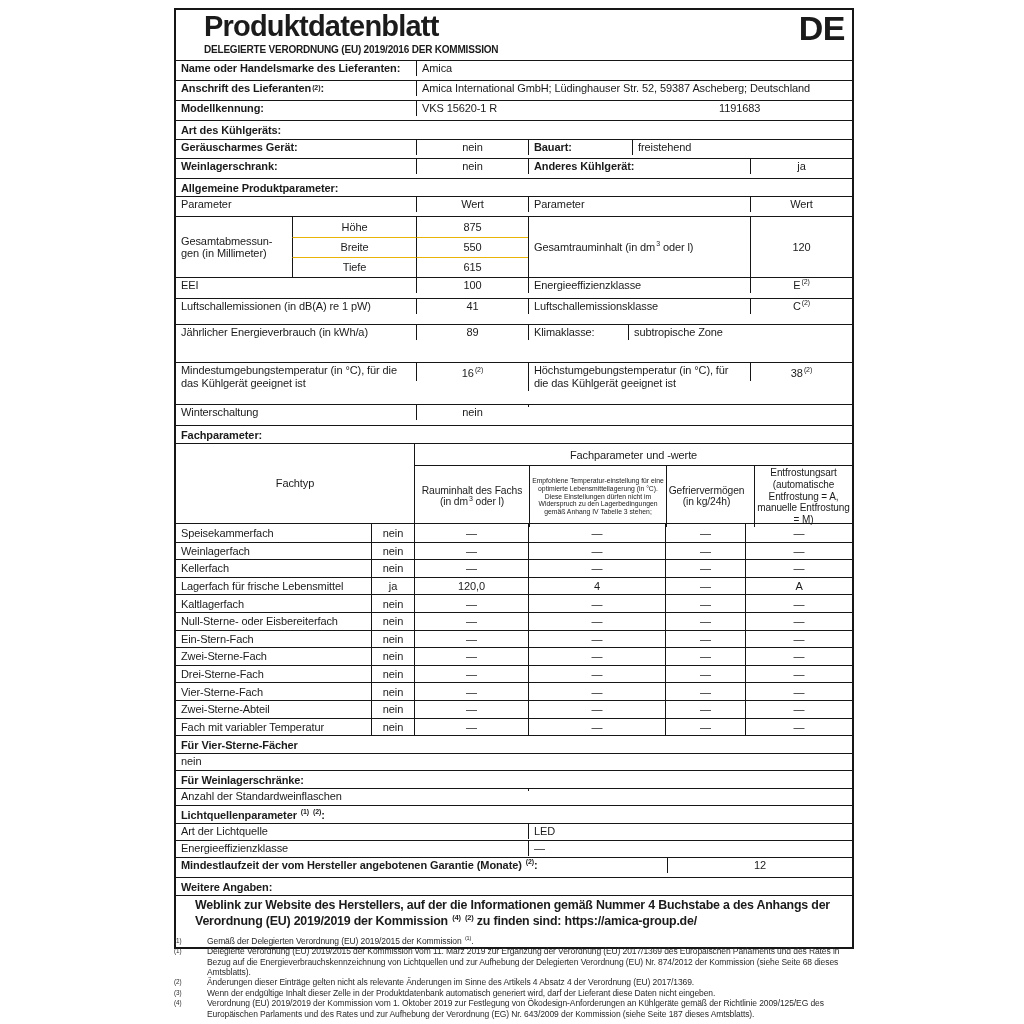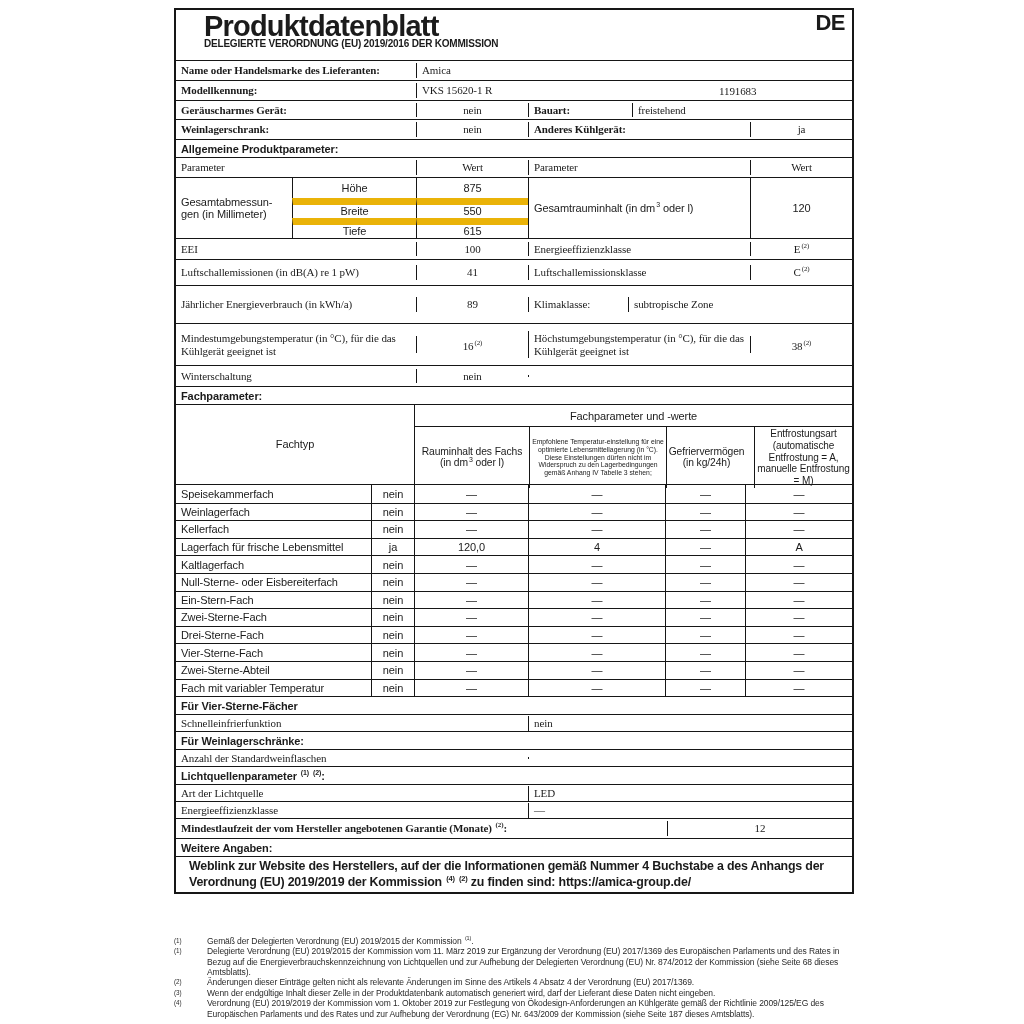"DE" .lang { font-size: 22px -> 34px }
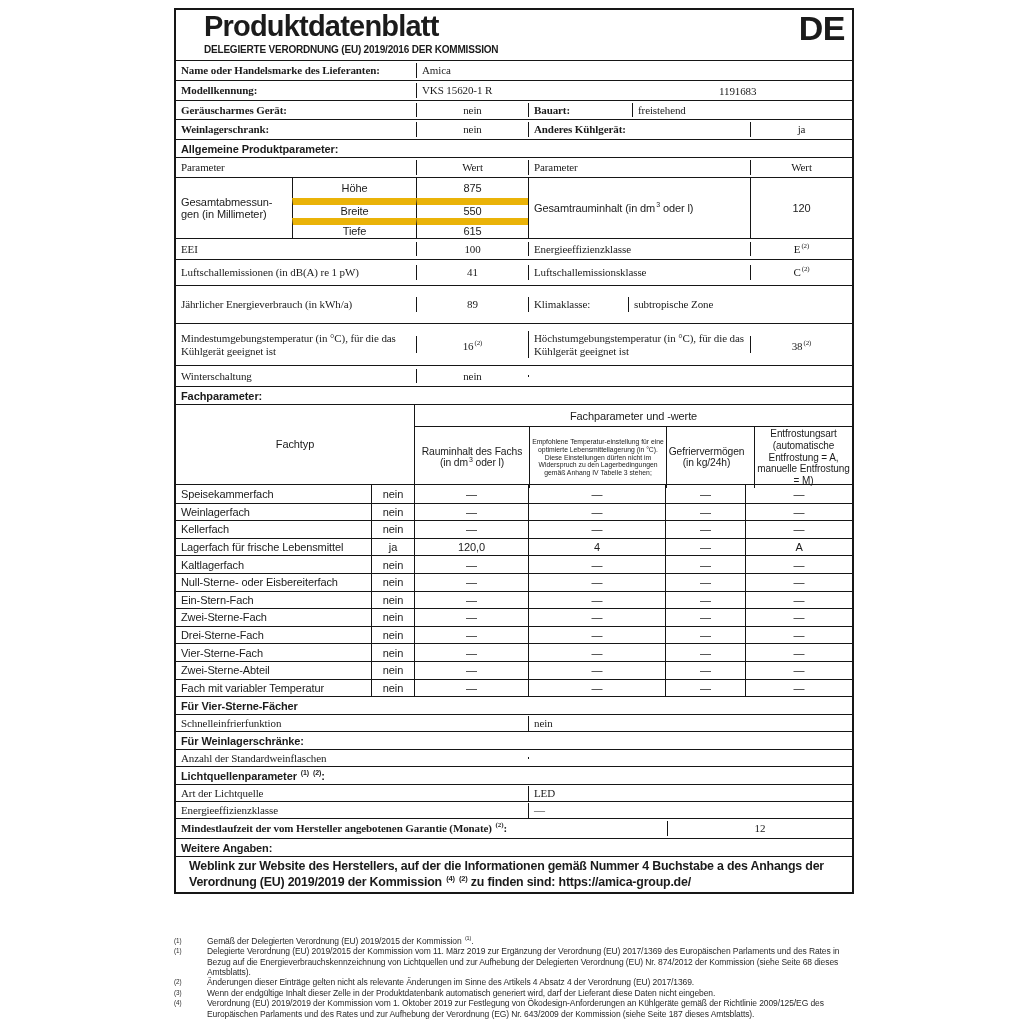"Name oder Handelsmarke des Lieferanten:" .row { align-items: center -> flex-start; font-family: Liberation Serif, serif -> none }
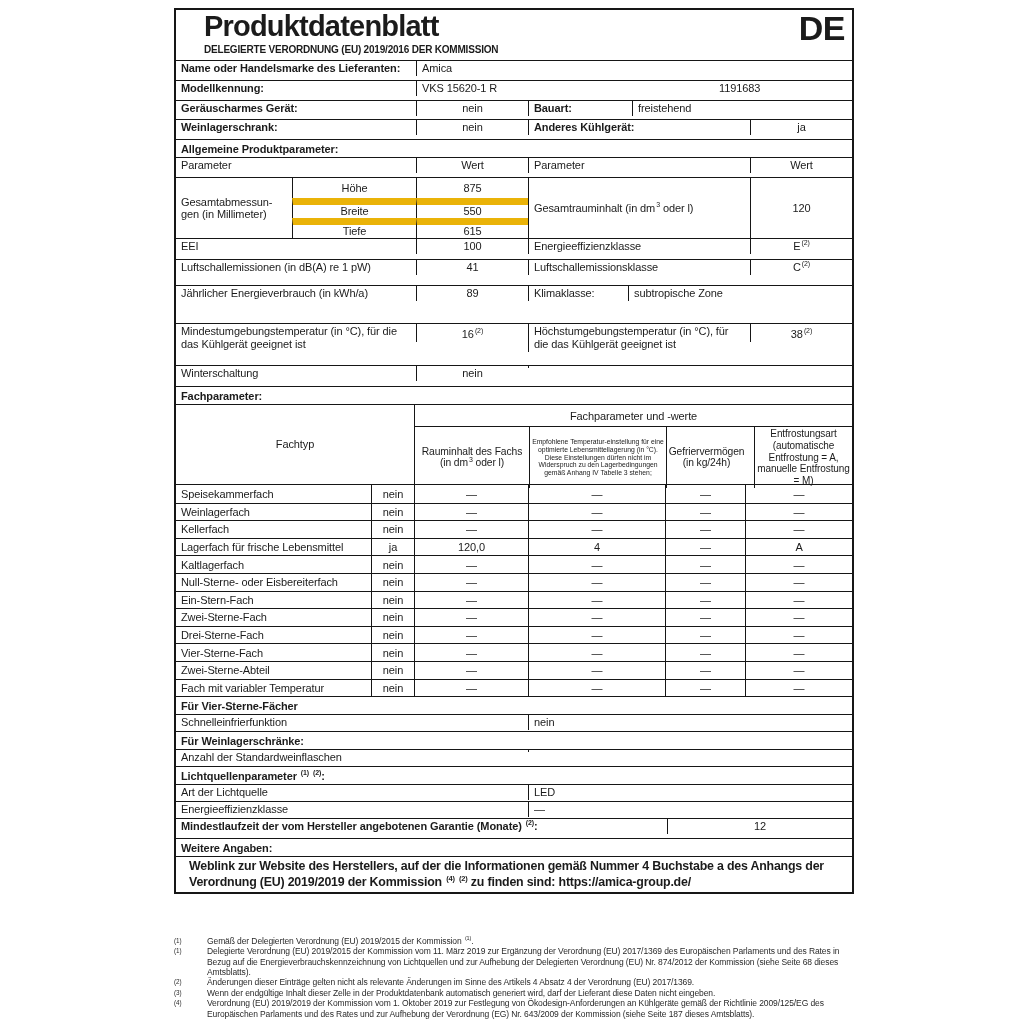"Anschrift des Lieferanten" div.row { html: none -> <div> <div> <span>Anschrift des Lieferanten</span> <sup>(2)</sup> <span>:</span> </div> <div>Amica International GmbH; Lüdinghauser Str. 52, 59387 Ascheberg; Deutschland</div> </div> }
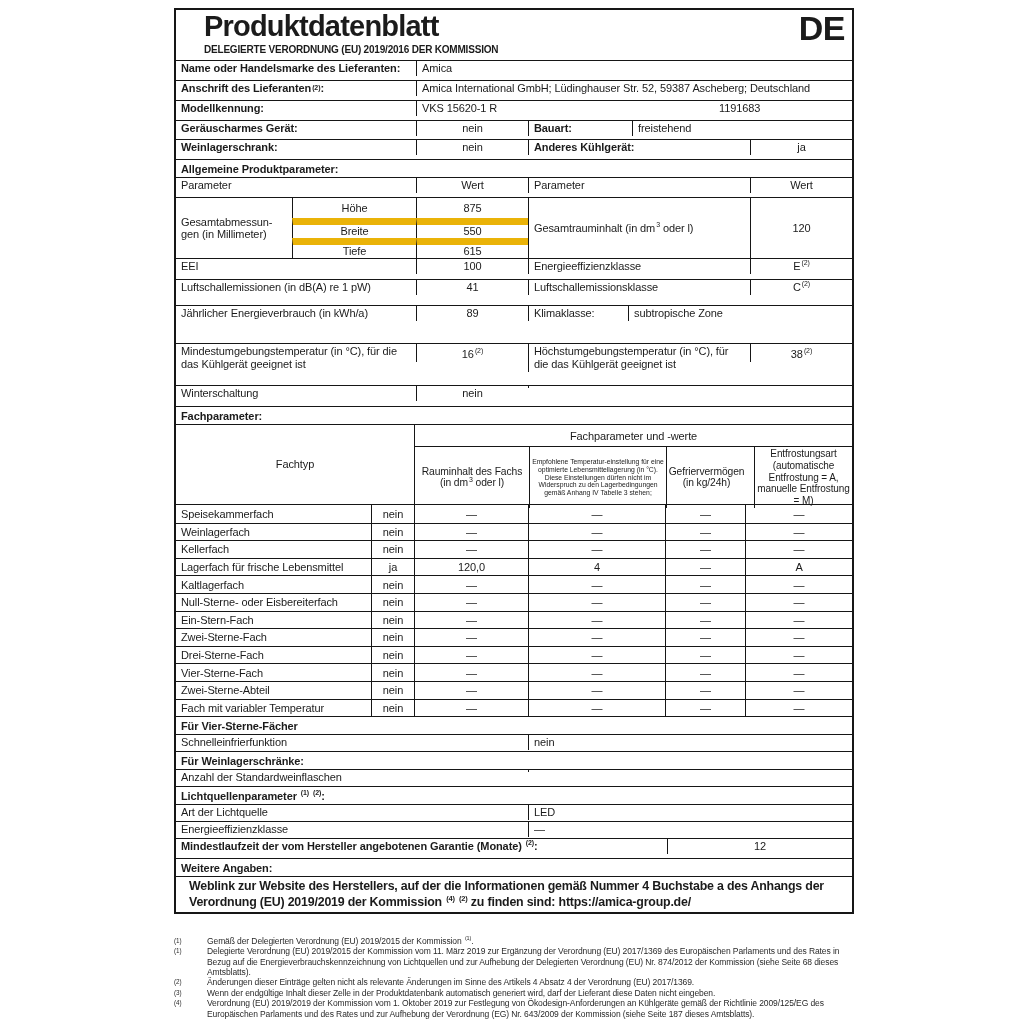"Art des Kühlgeräts:" div.sec { html: none -> <div>Art des Kühlgeräts:</div> }
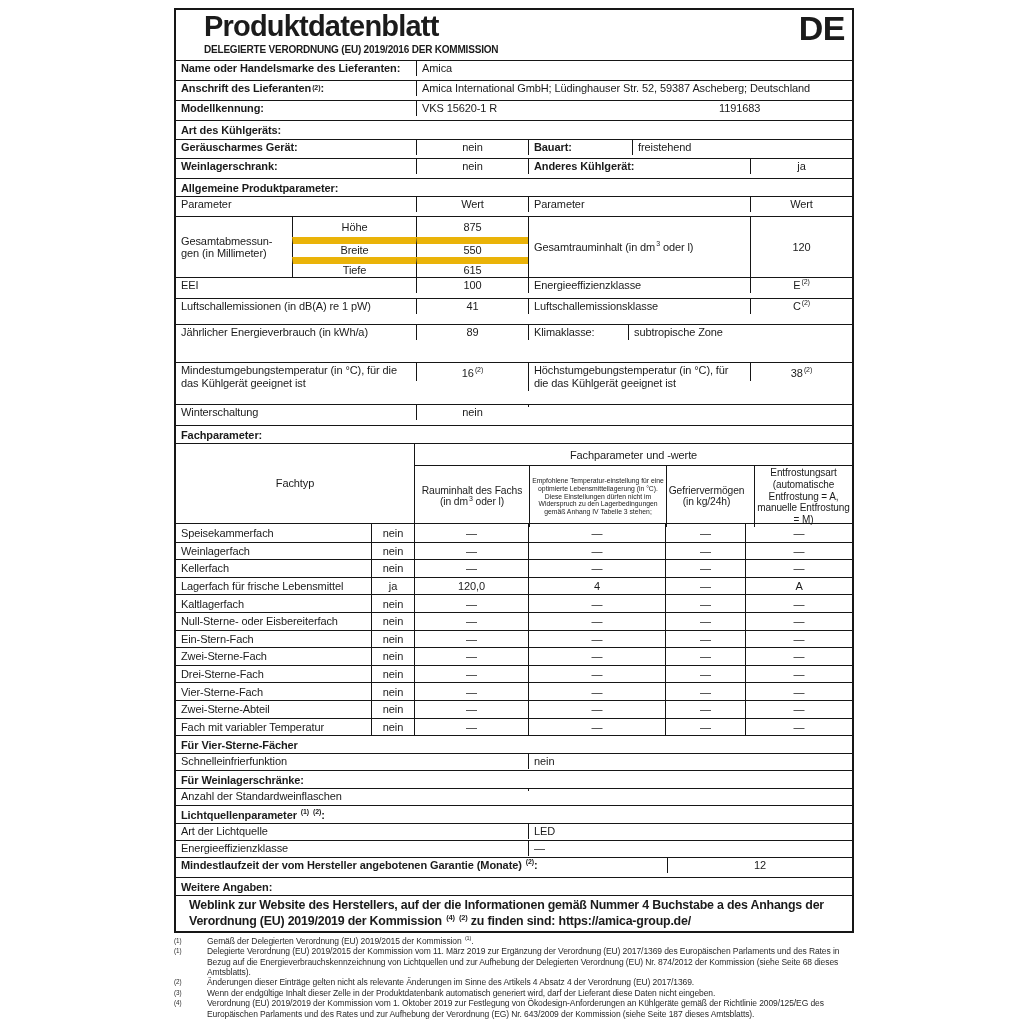"Breite" .bt { border-top: 7px solid #eab308 -> 1px solid #eab308 }
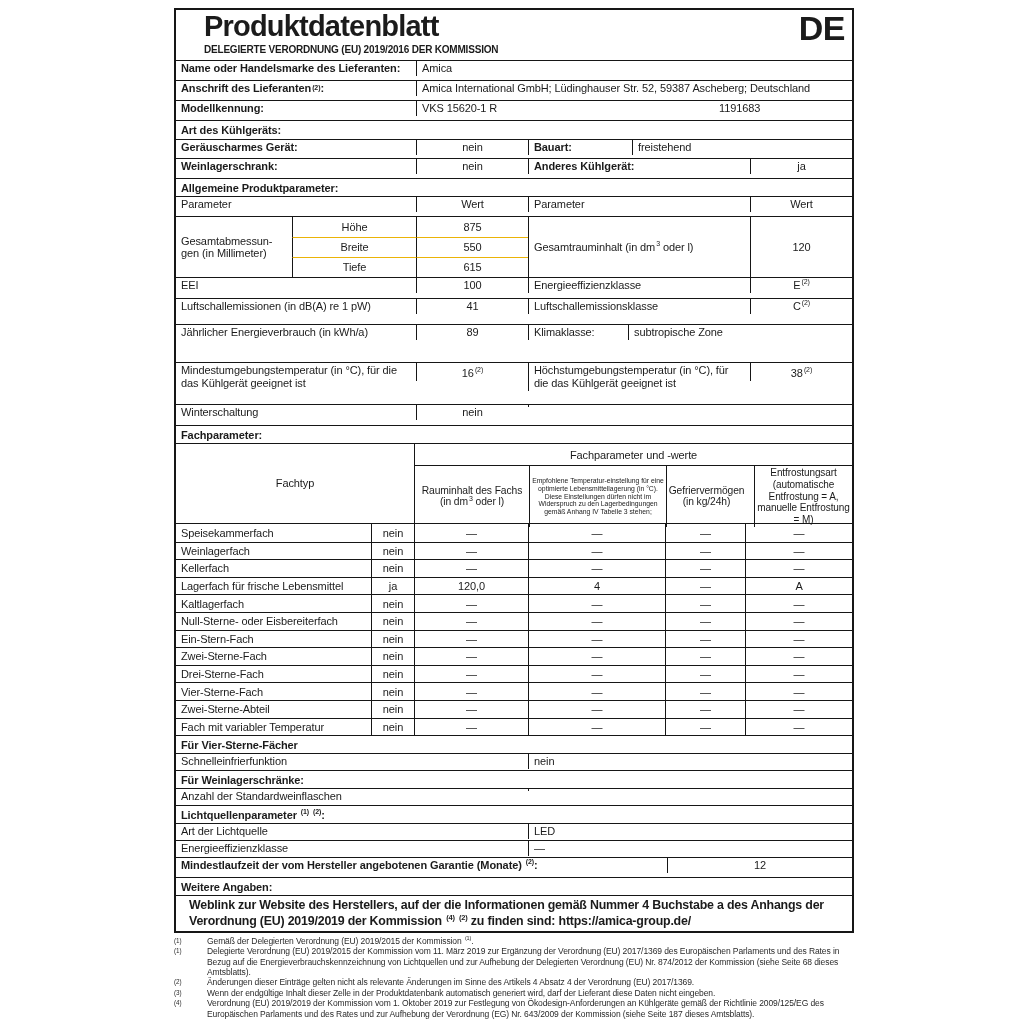"Schnelleinfrierfunktion" div.c { html: <div>Schnelleinfrierfunktion</div> -> none }
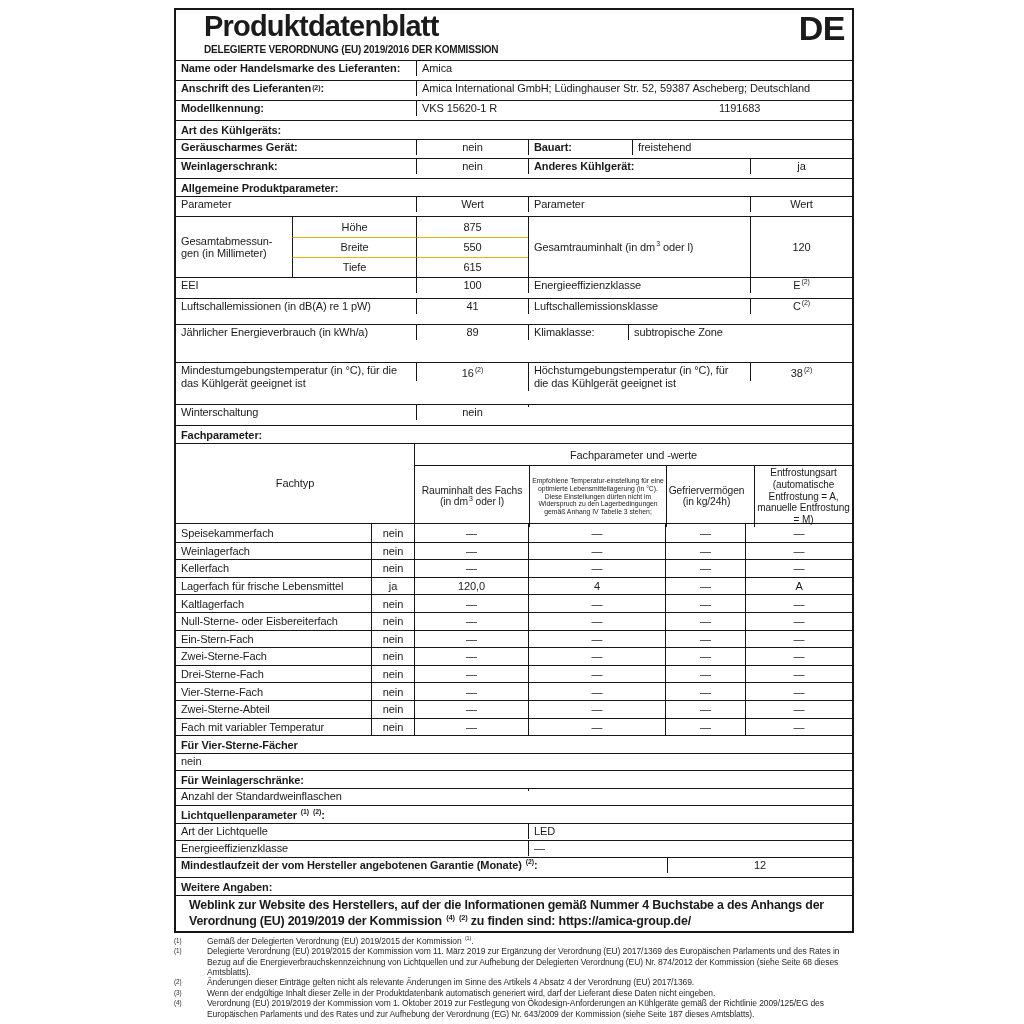"Weblink zur Website des Herstellers," .weblink { height: 36px -> 52px; padding: 2px 13px -> 2px 19px }
